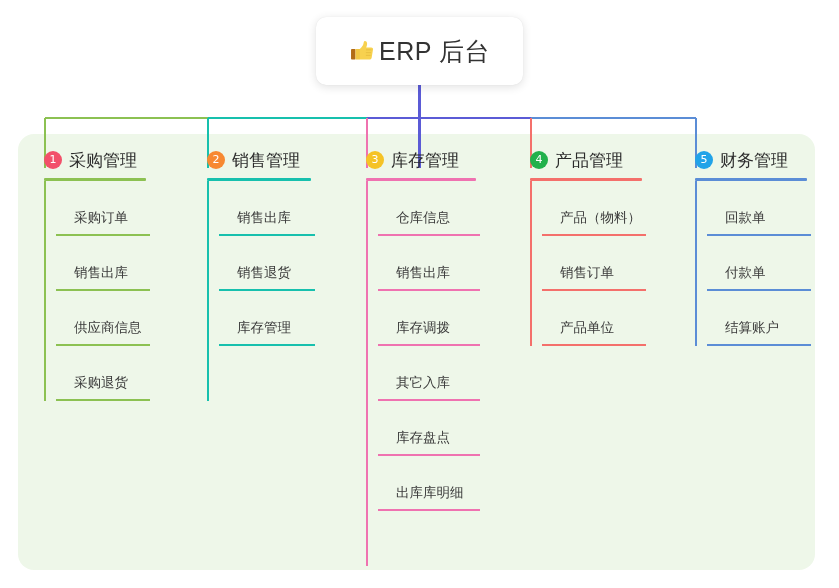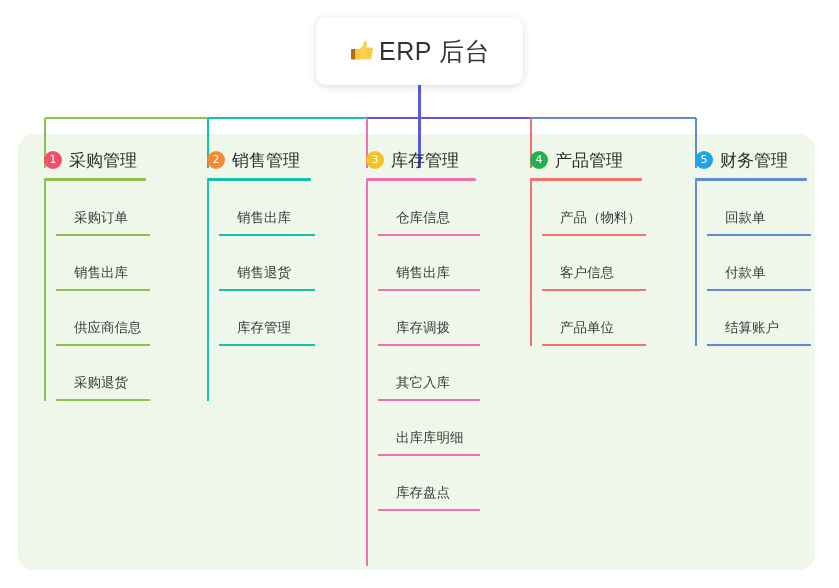"客户信息" span.leaf-label { text: 客户信息 -> 销售订单 }
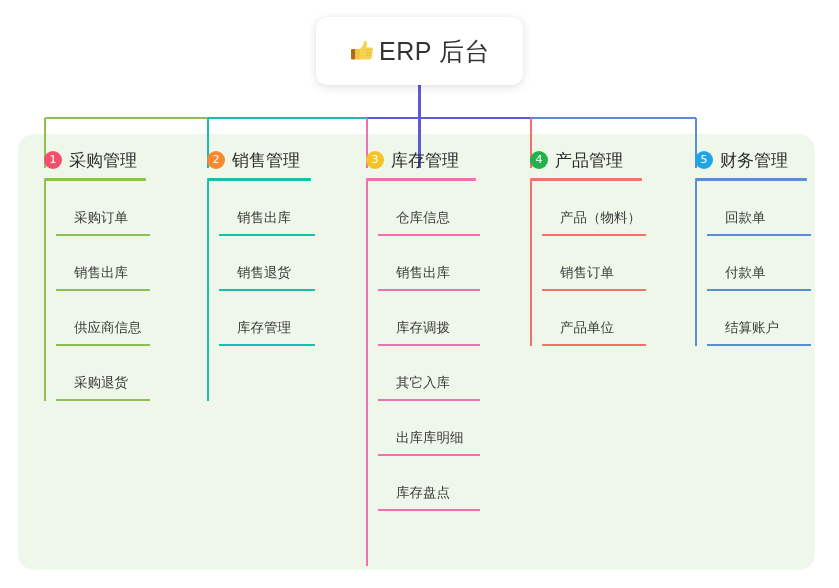"出库库明细" div.leaf { order: before "库存盘点" -> after "库存盘点" }
